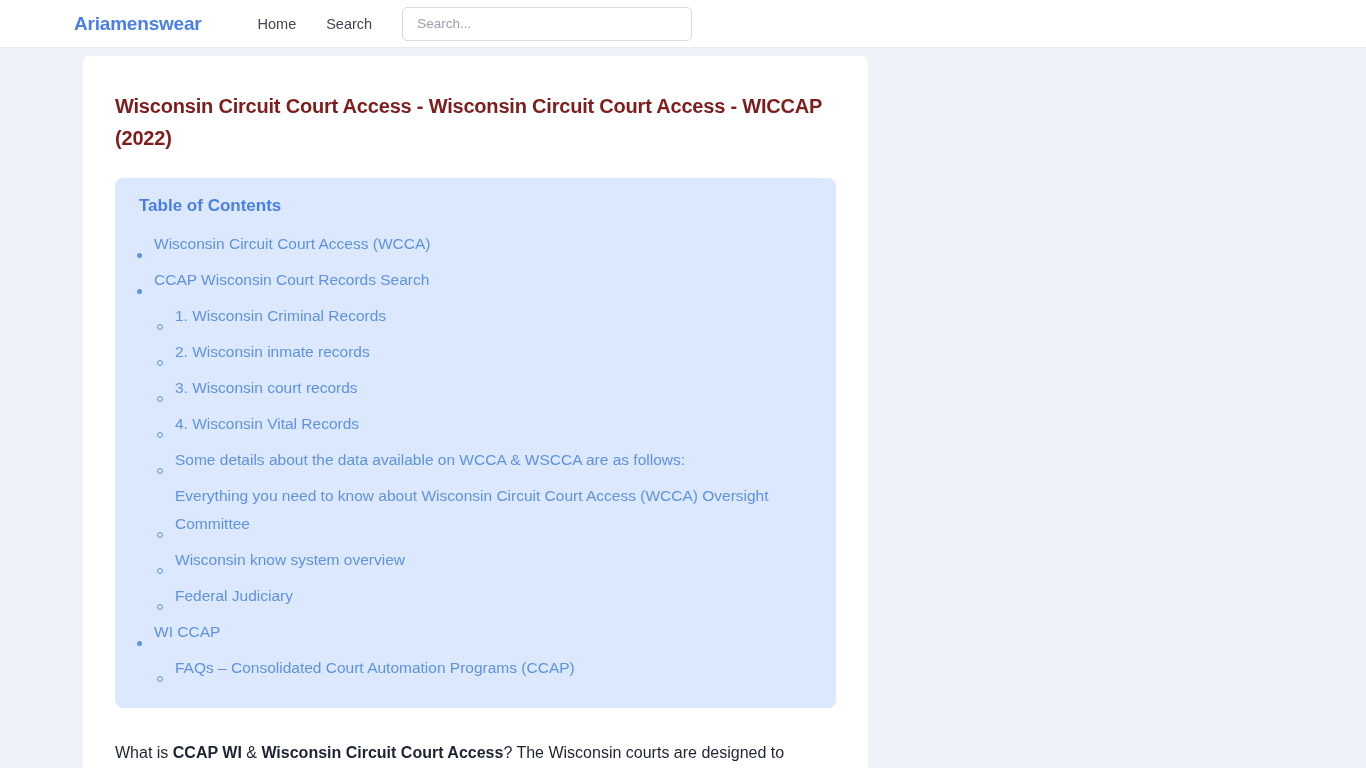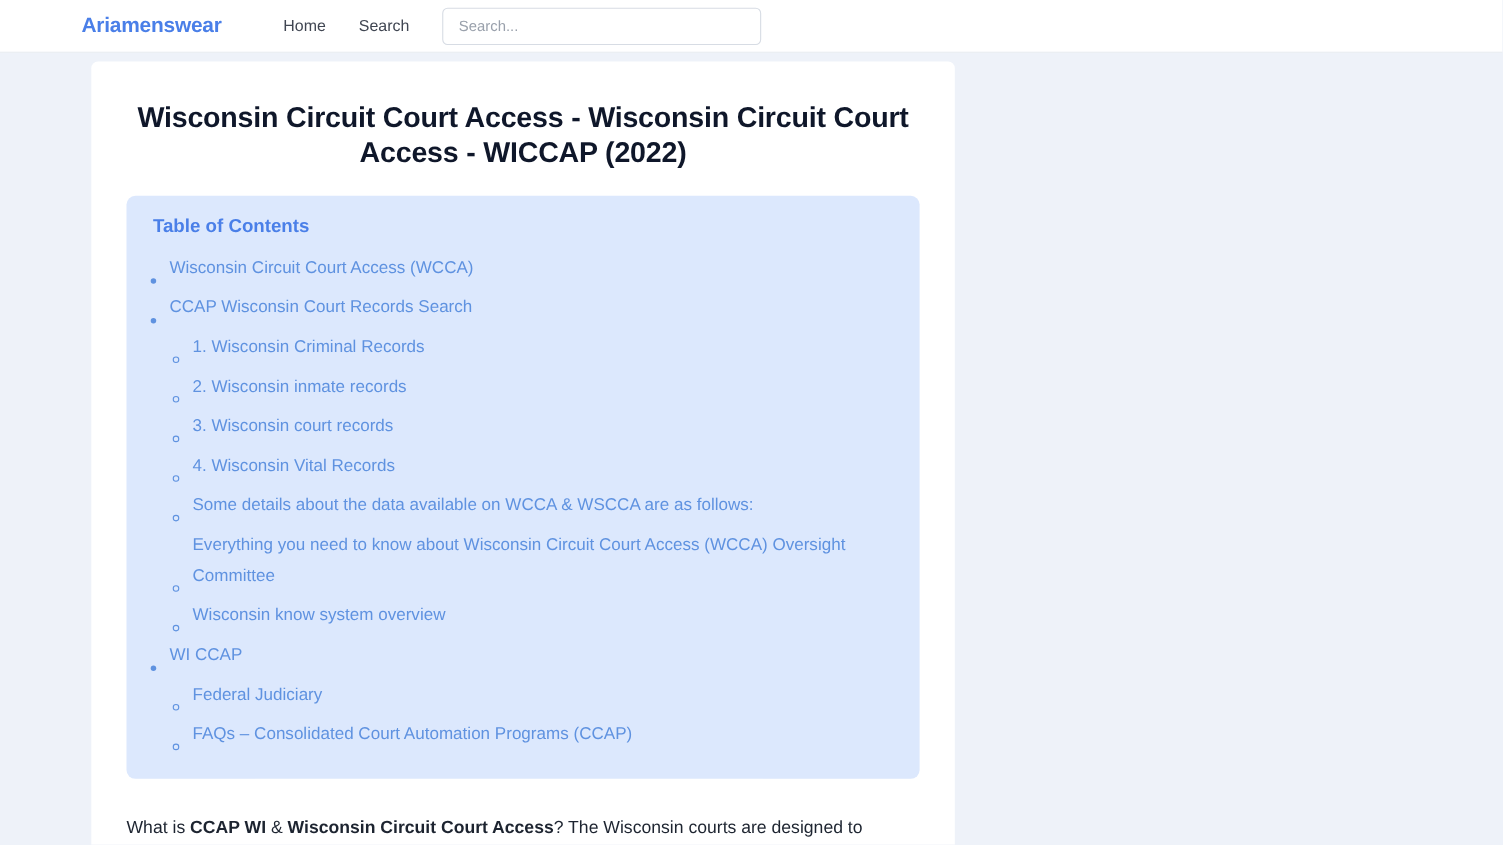"Wisconsin Circuit Court Access -" h1.title { color: #0f172a -> #7f1d1d; font-size: 26px -> 20px; text-align: center -> none }
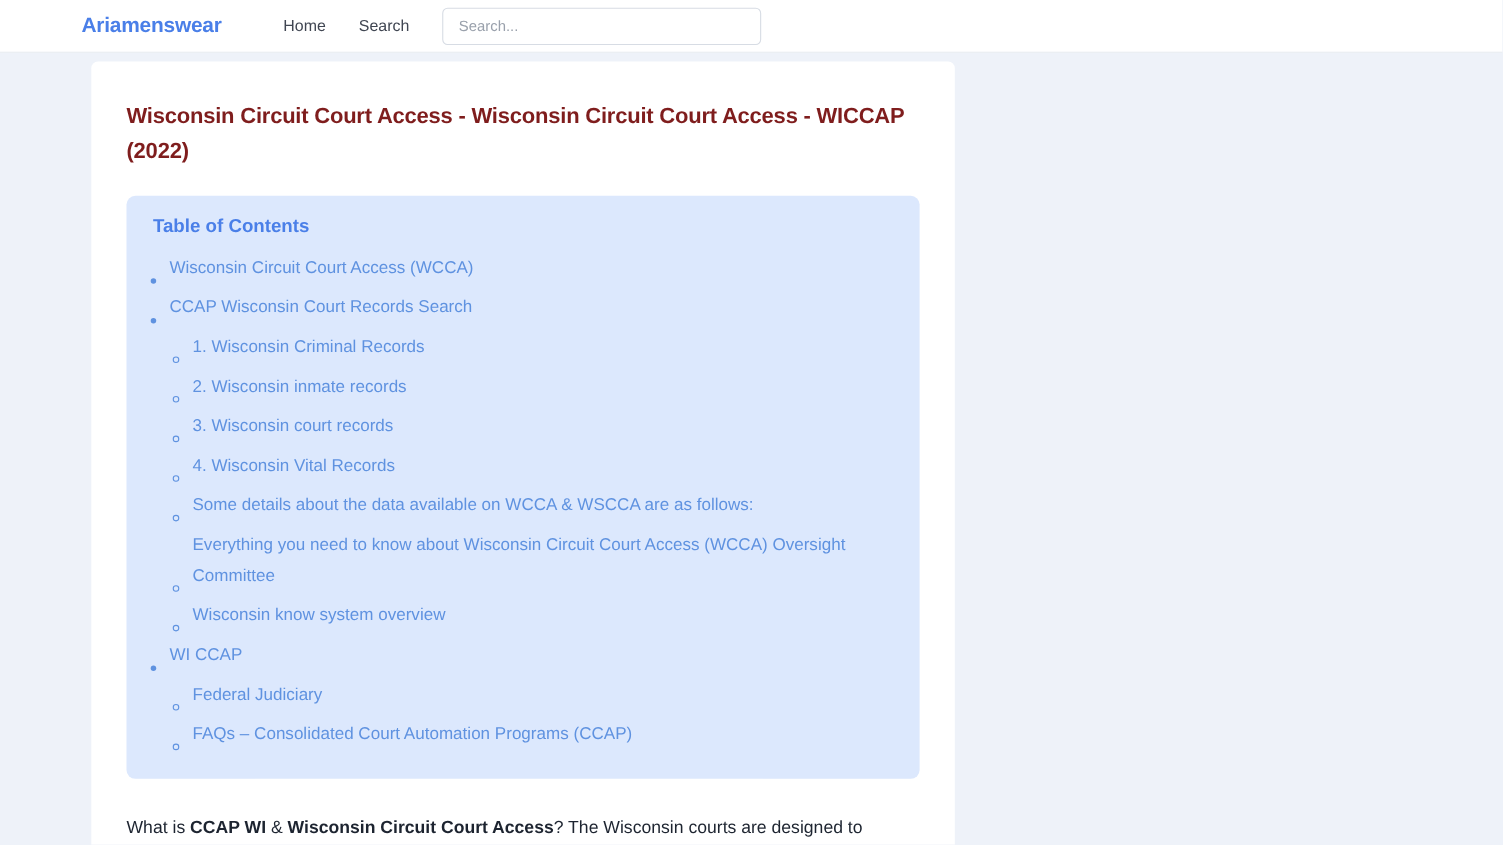"WI CCAP" li { order: before "Federal Judiciary" -> after "Federal Judiciary" }
